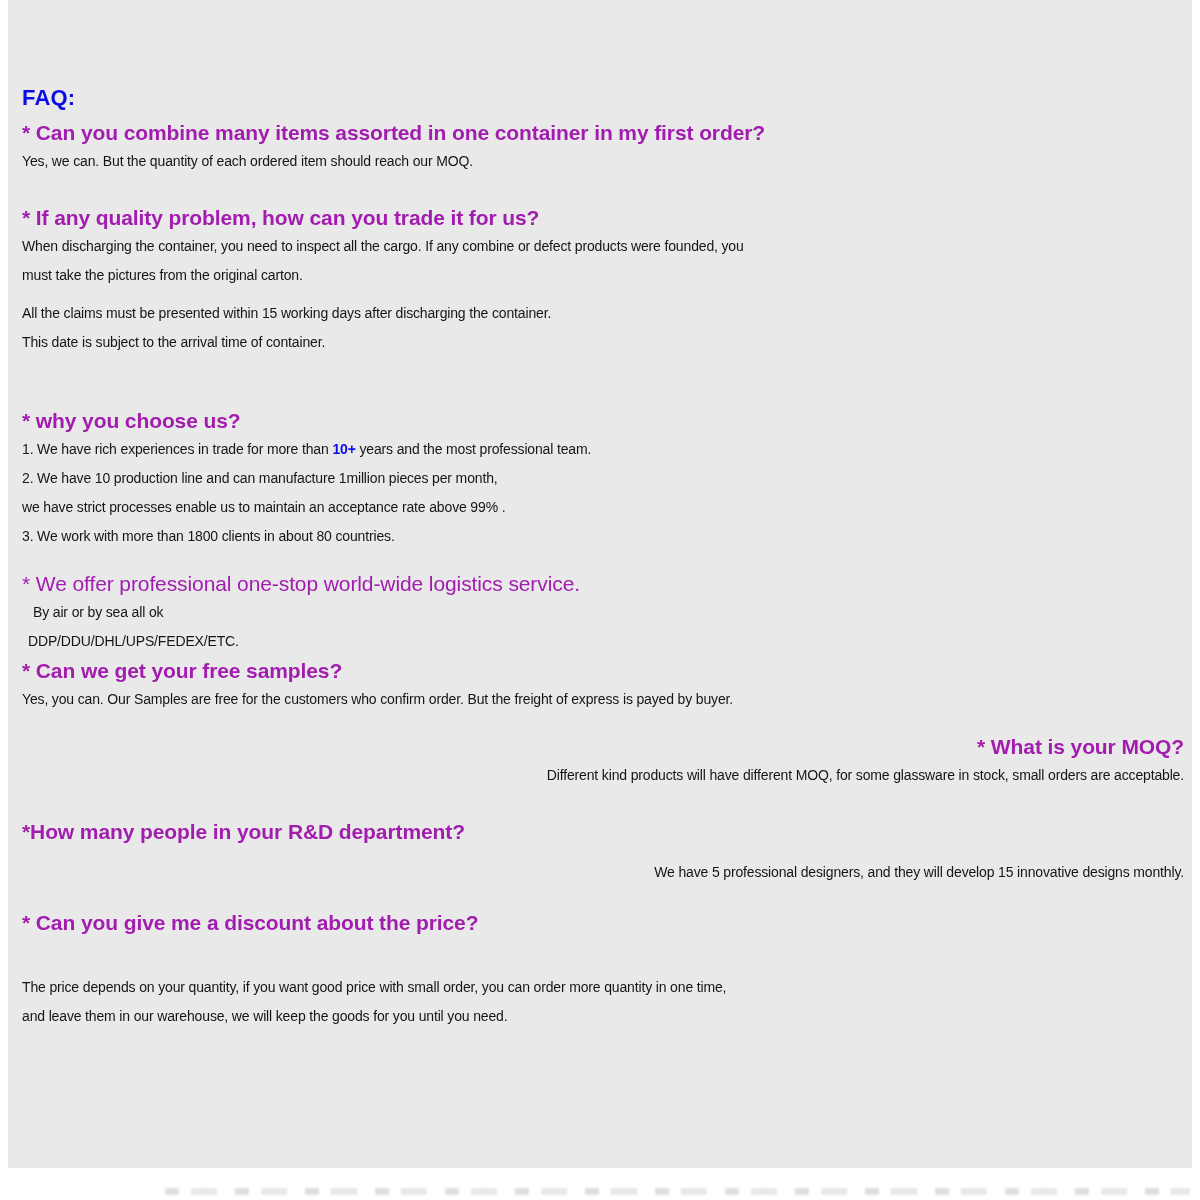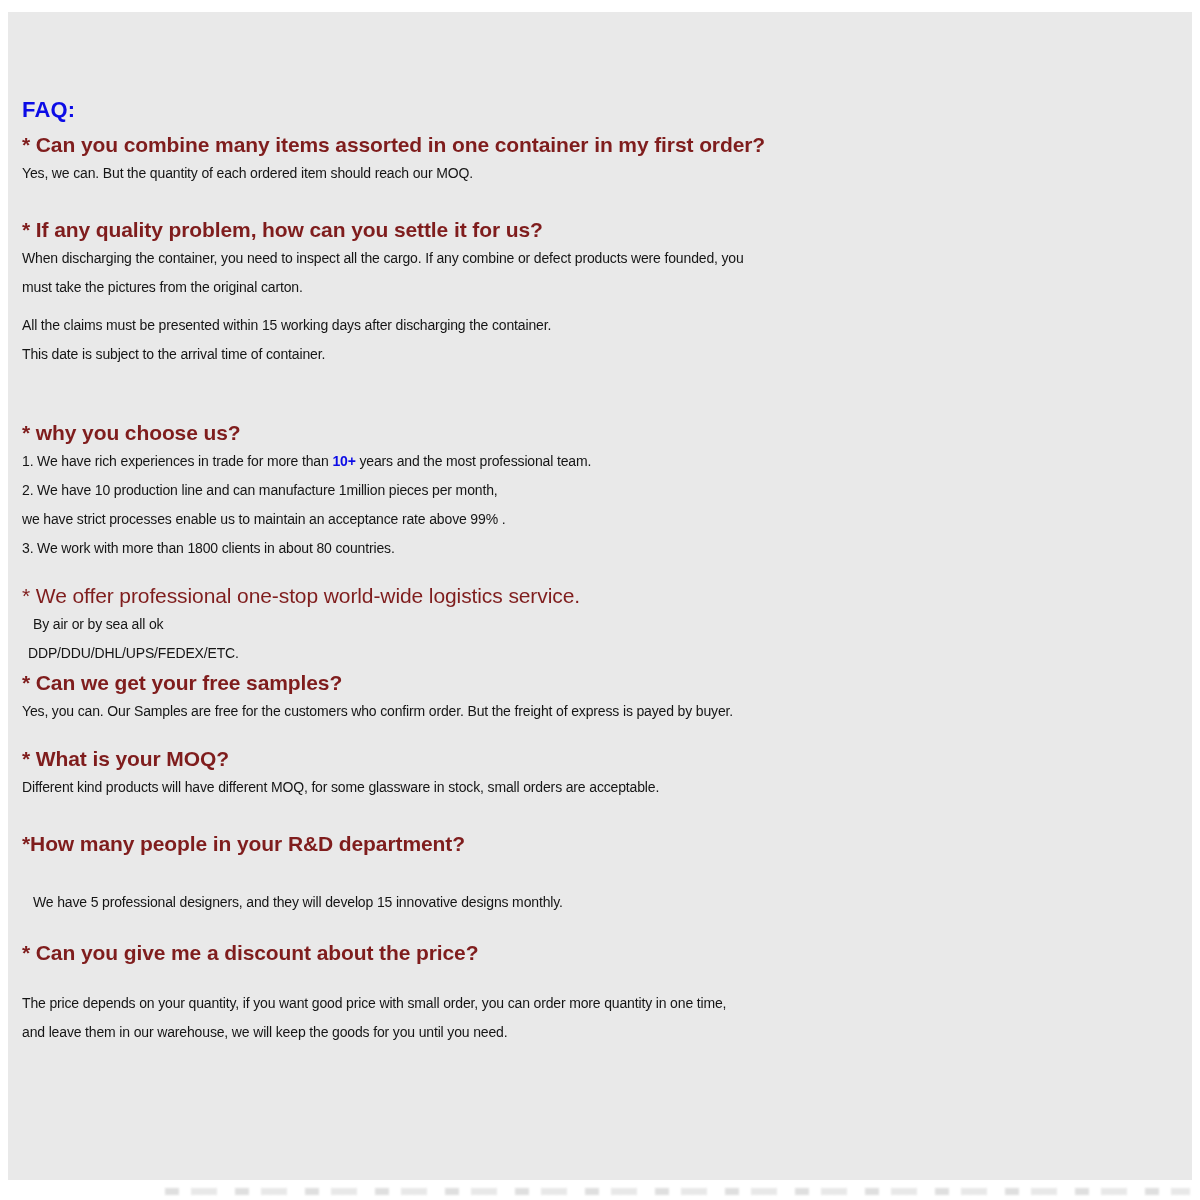"FAQ:" .panel { top: 12px -> 0 }
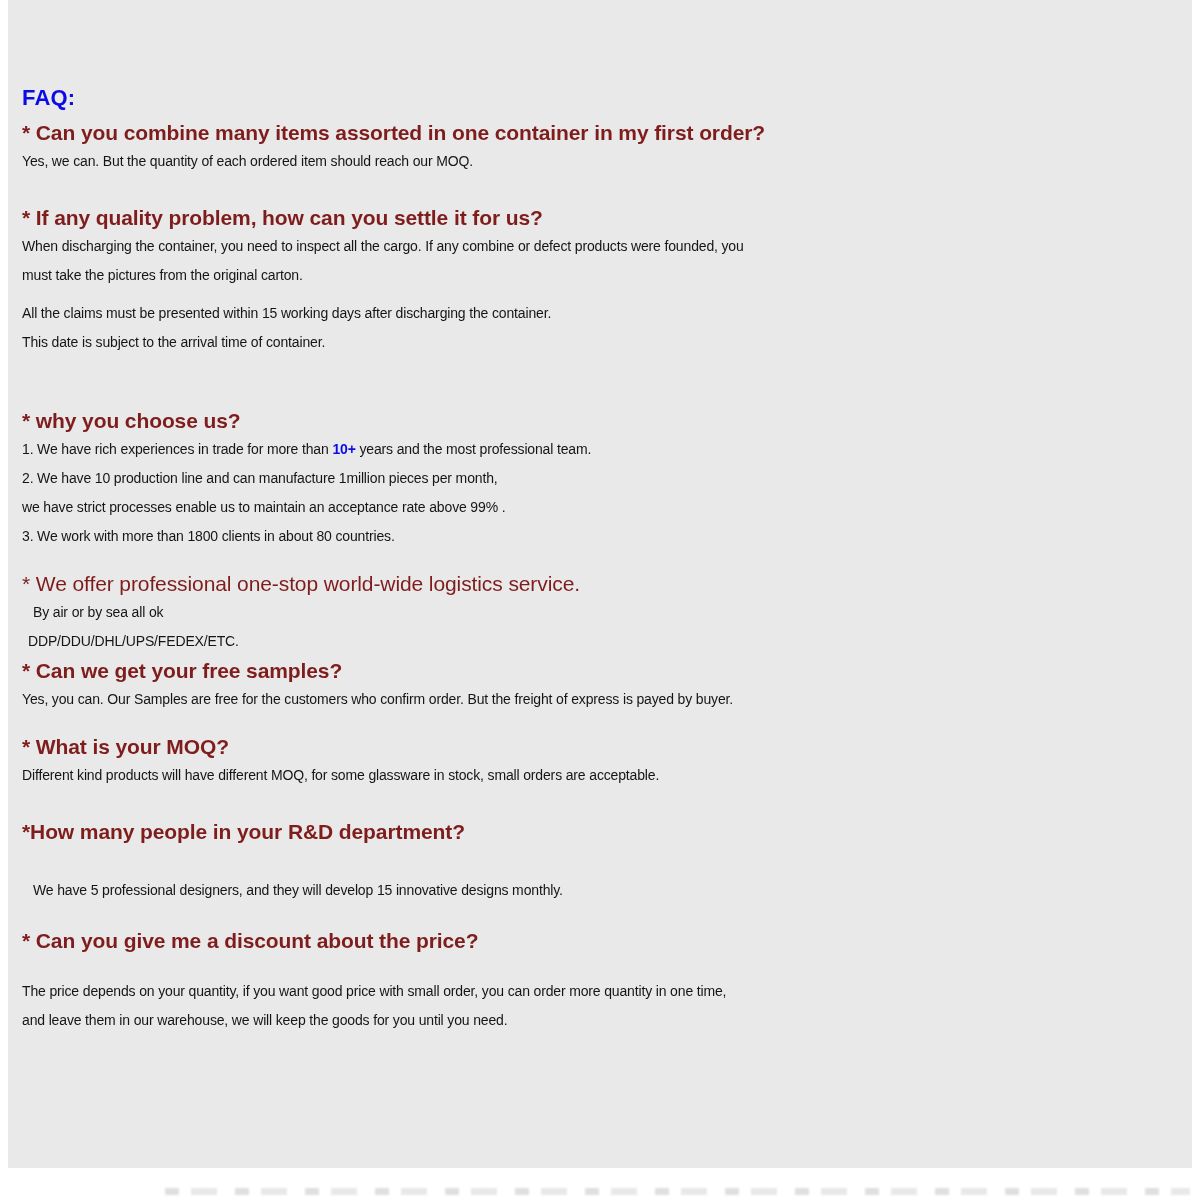"* Can you combine many" .h { color: #7f1d1d -> #a21caf }
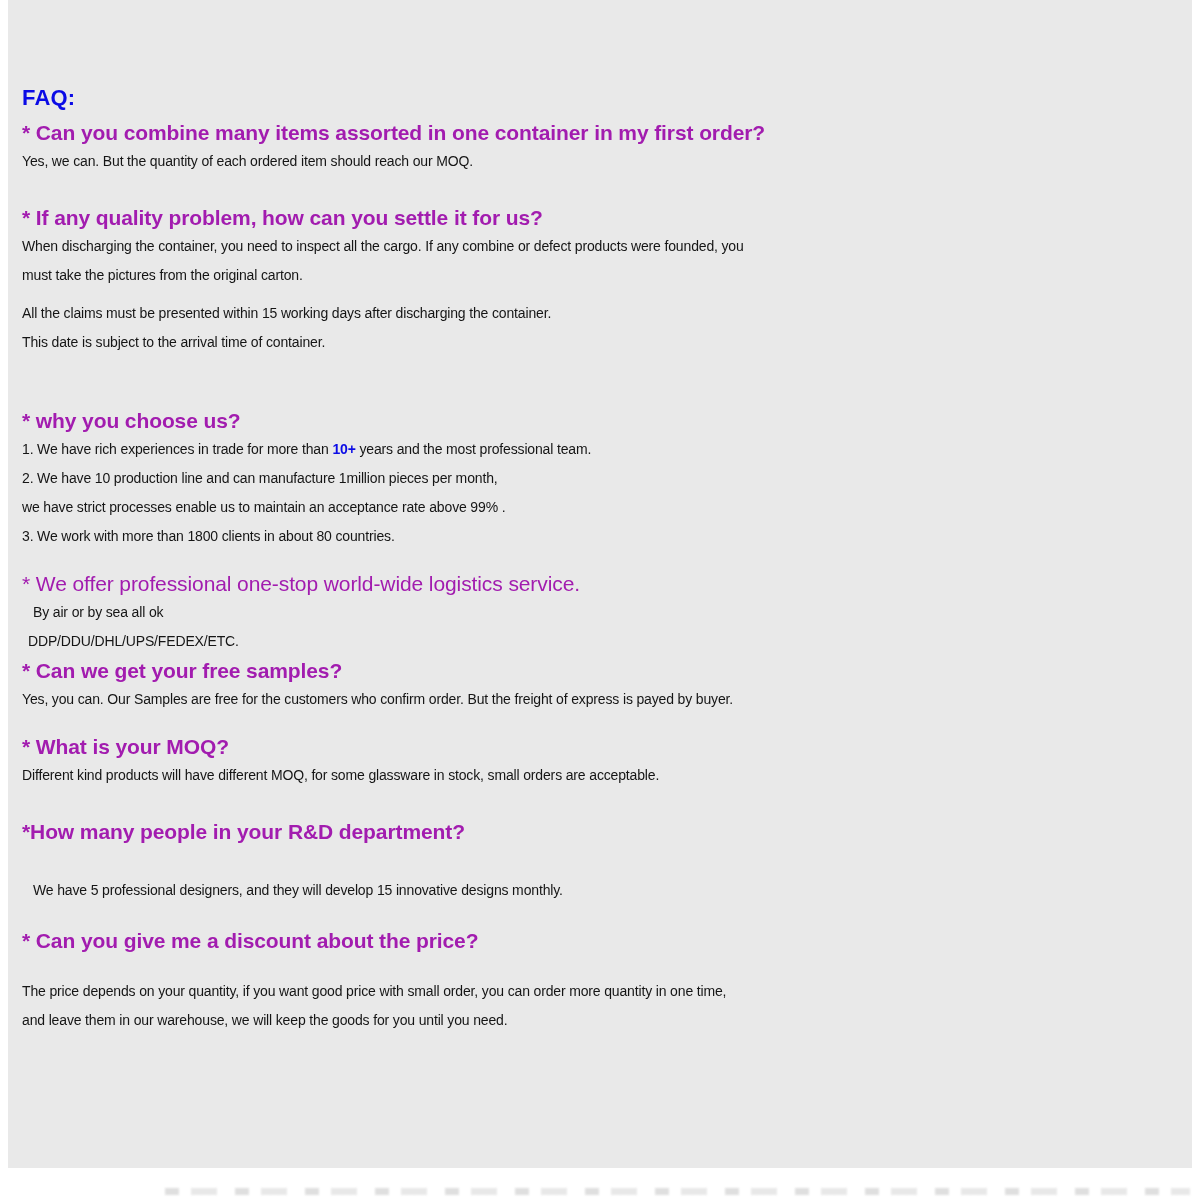"* If any quality problem," div.h { text: settle -> trade }
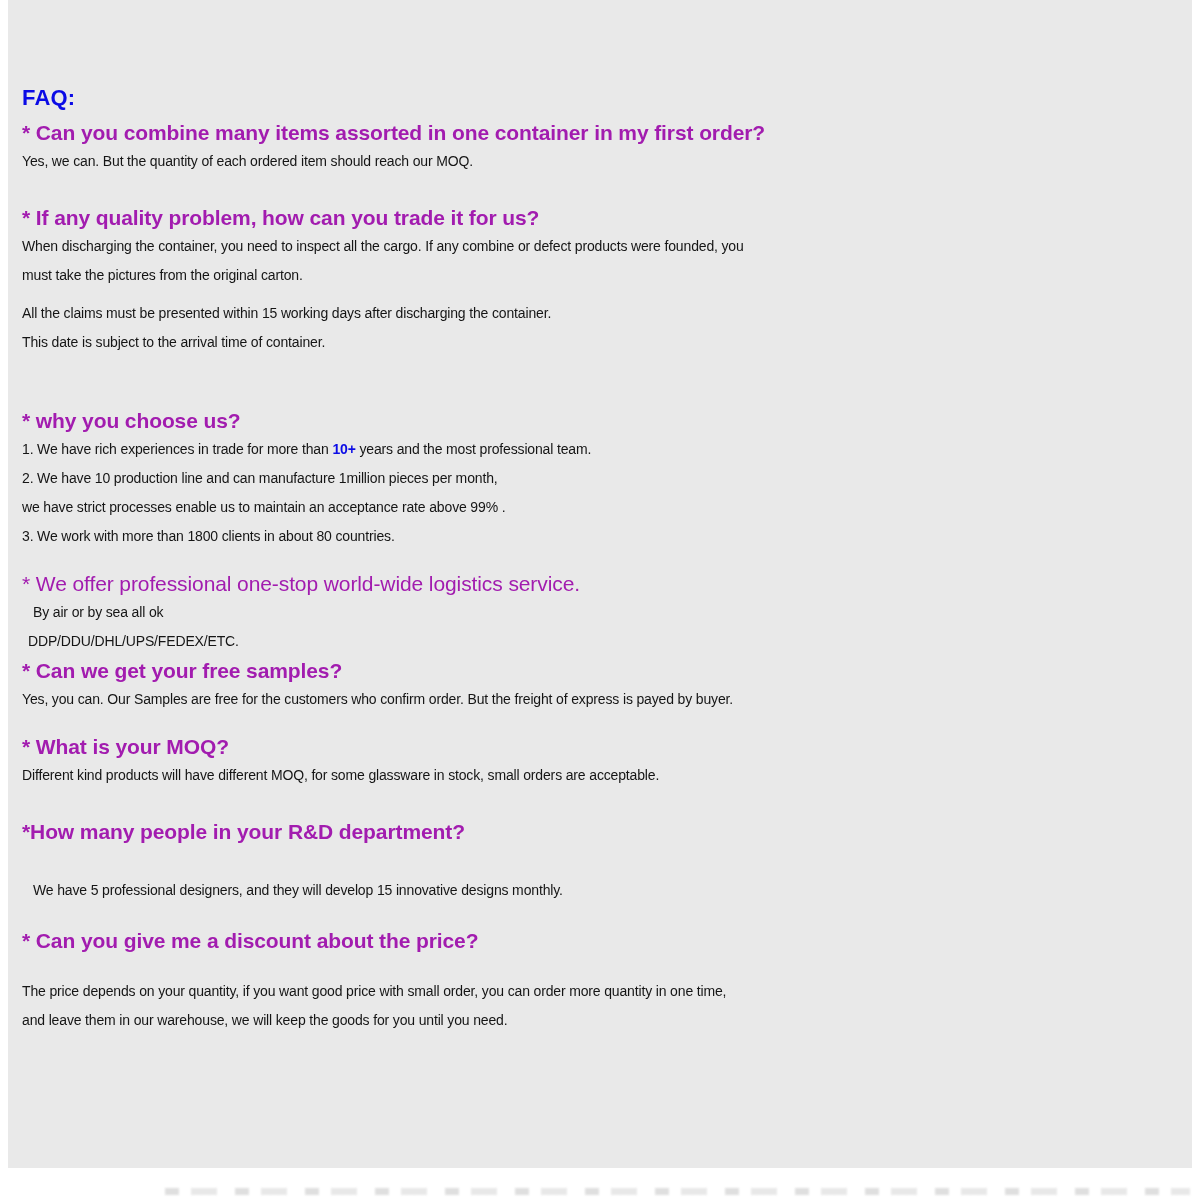"* What is your MOQ?" .sec-moq { text-align: none -> right }
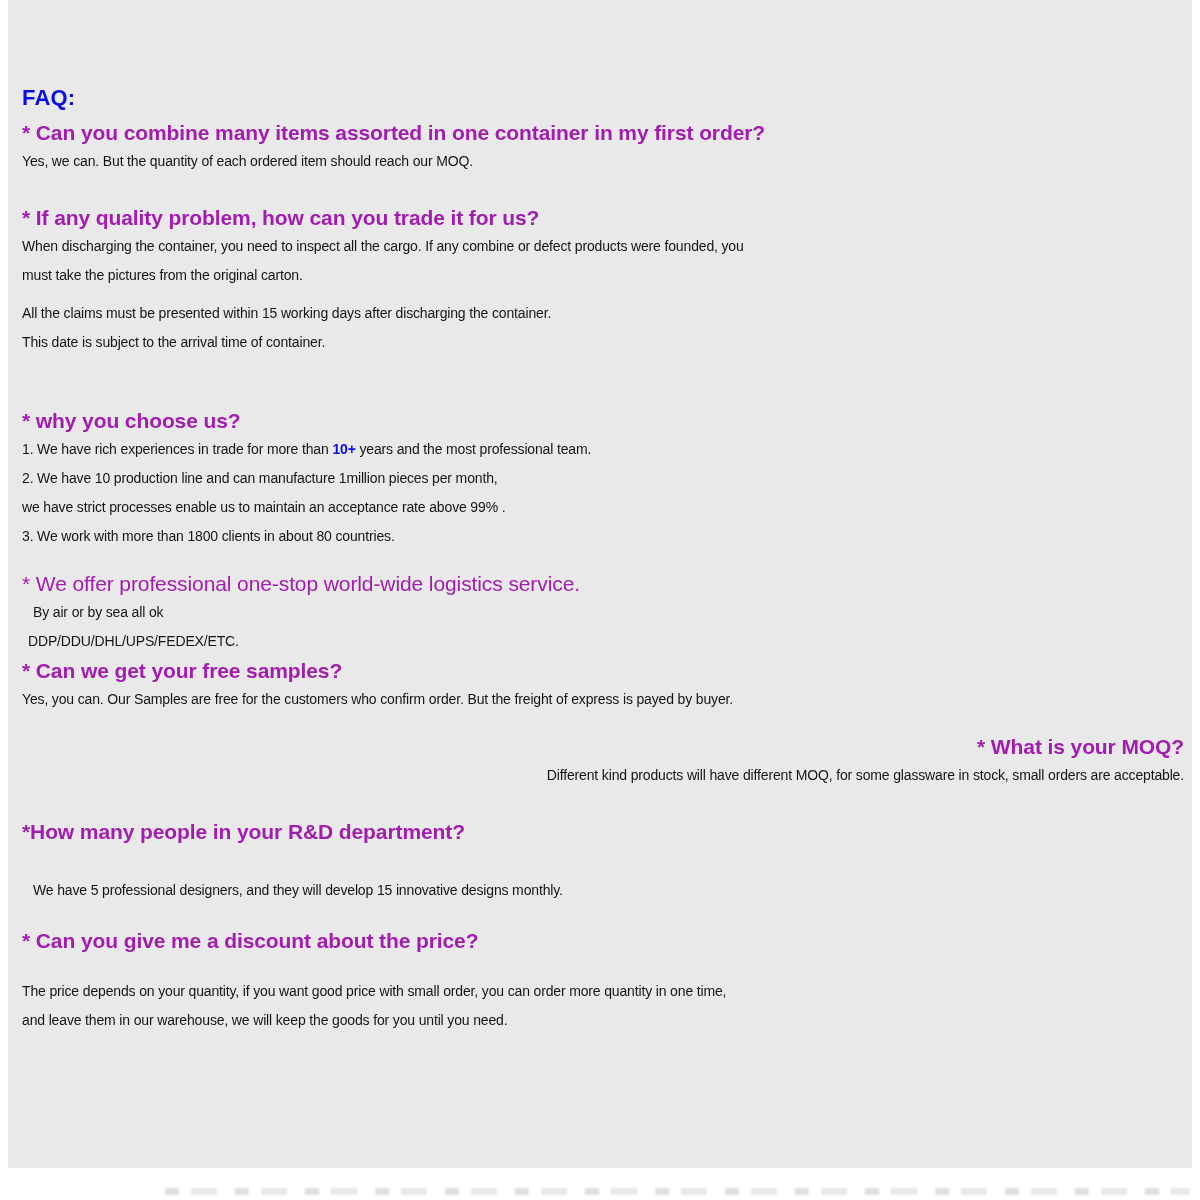"We have 5 professional designers," .rnd-answer { margin-top: 30px -> 12px; text-align: none -> right }
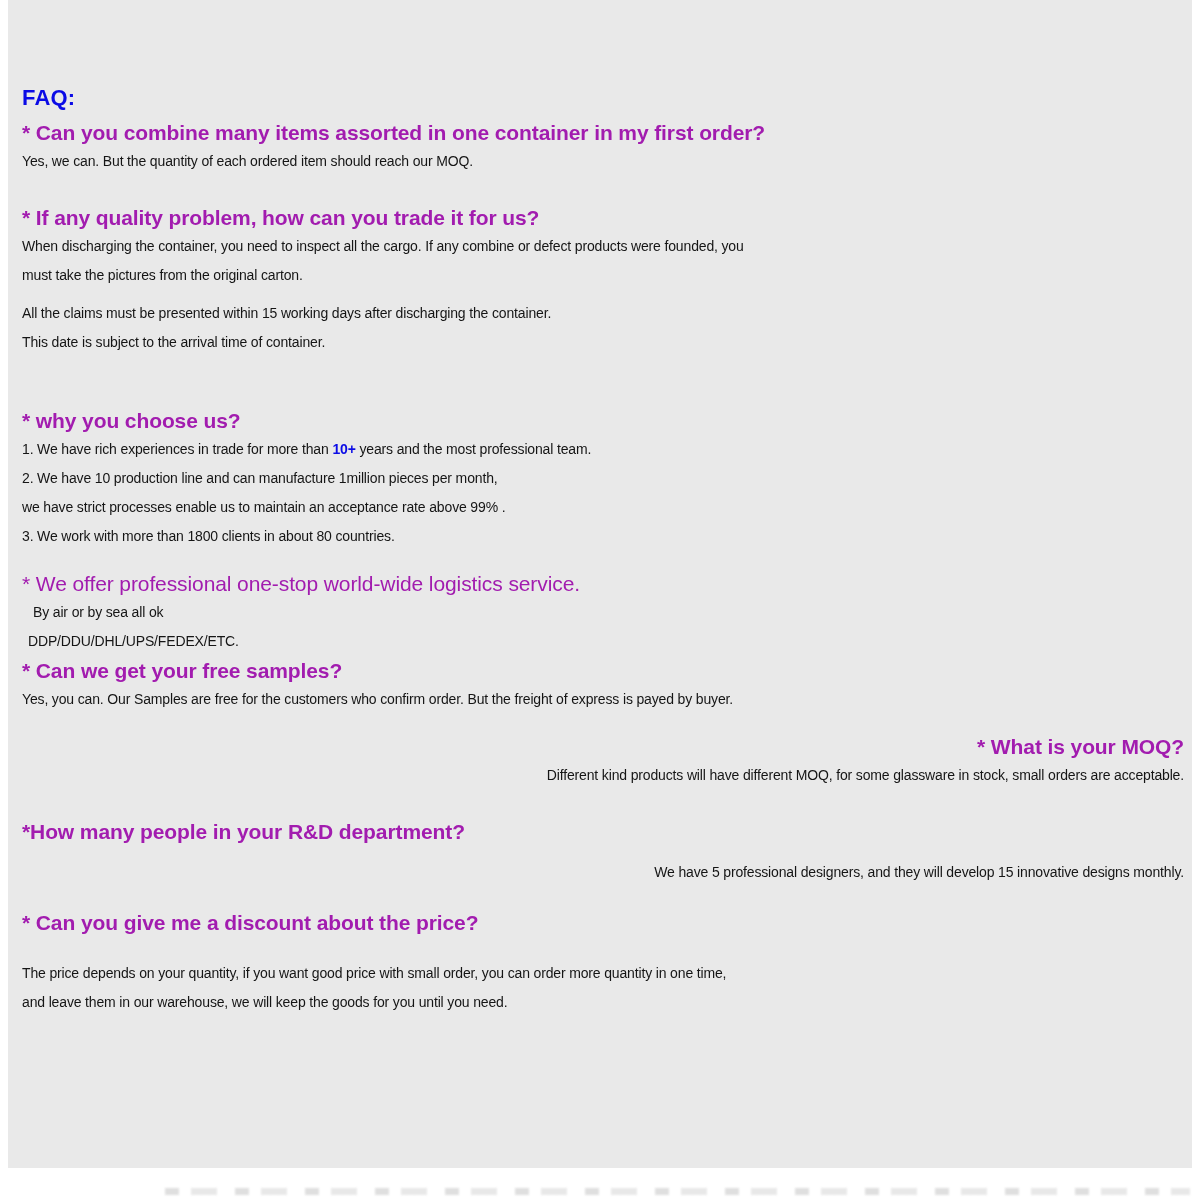"The price depends on your" .discount-body { margin-top: 22px -> 36px }
